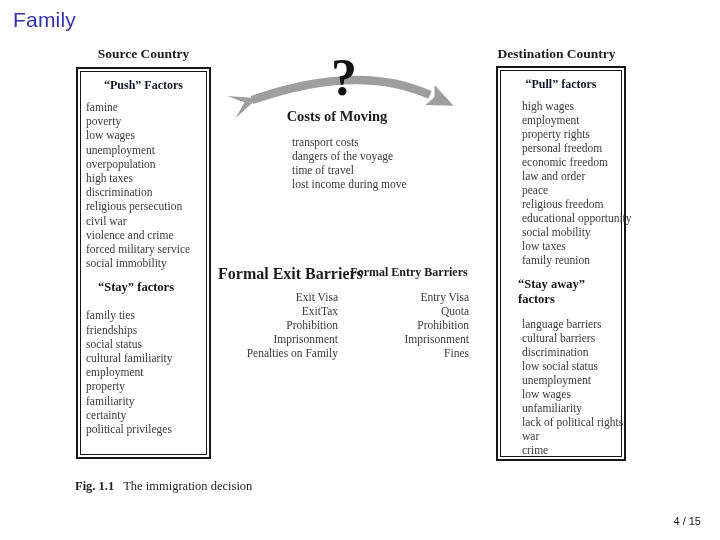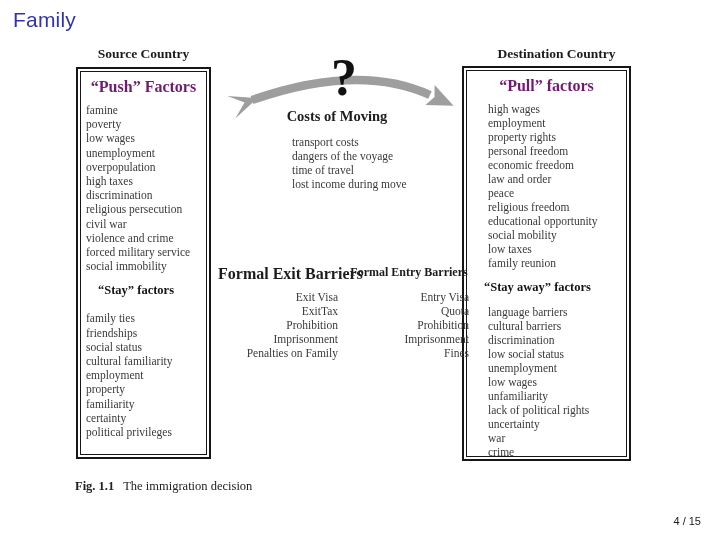"“Push” Factors" .box-title { color: #701a75 -> #0f172a; font-size: 16px -> 12px }
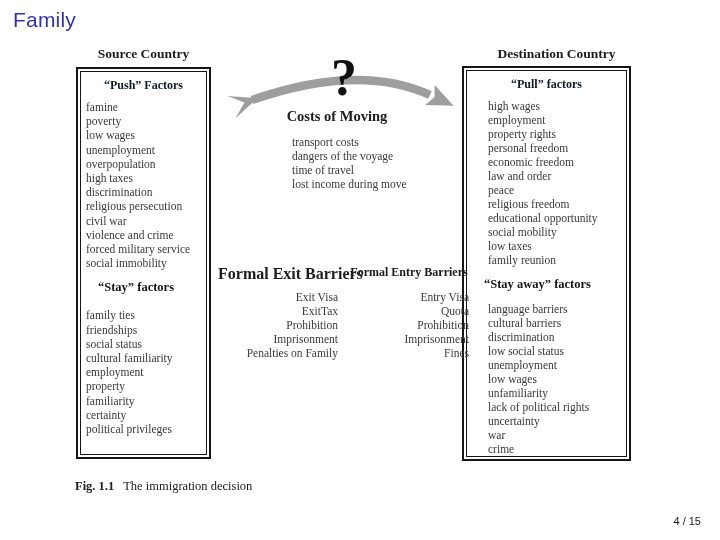"“Pull” factors" div.fbox { left: 462px -> 496px; width: 169px -> 130px }
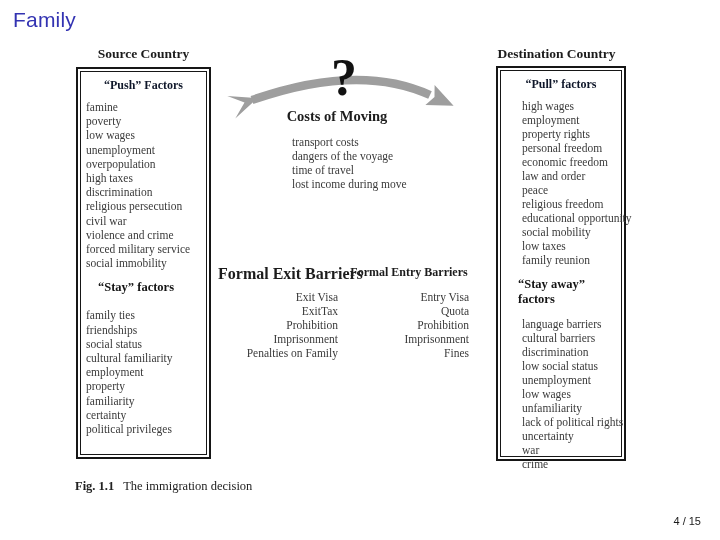"uncertainty" div.li { html: <div>uncertainty</div> -> none }
